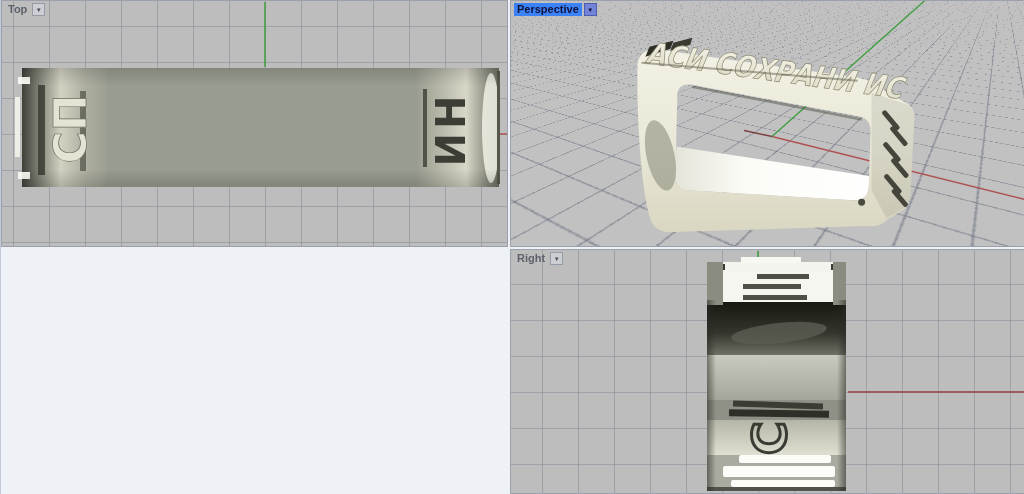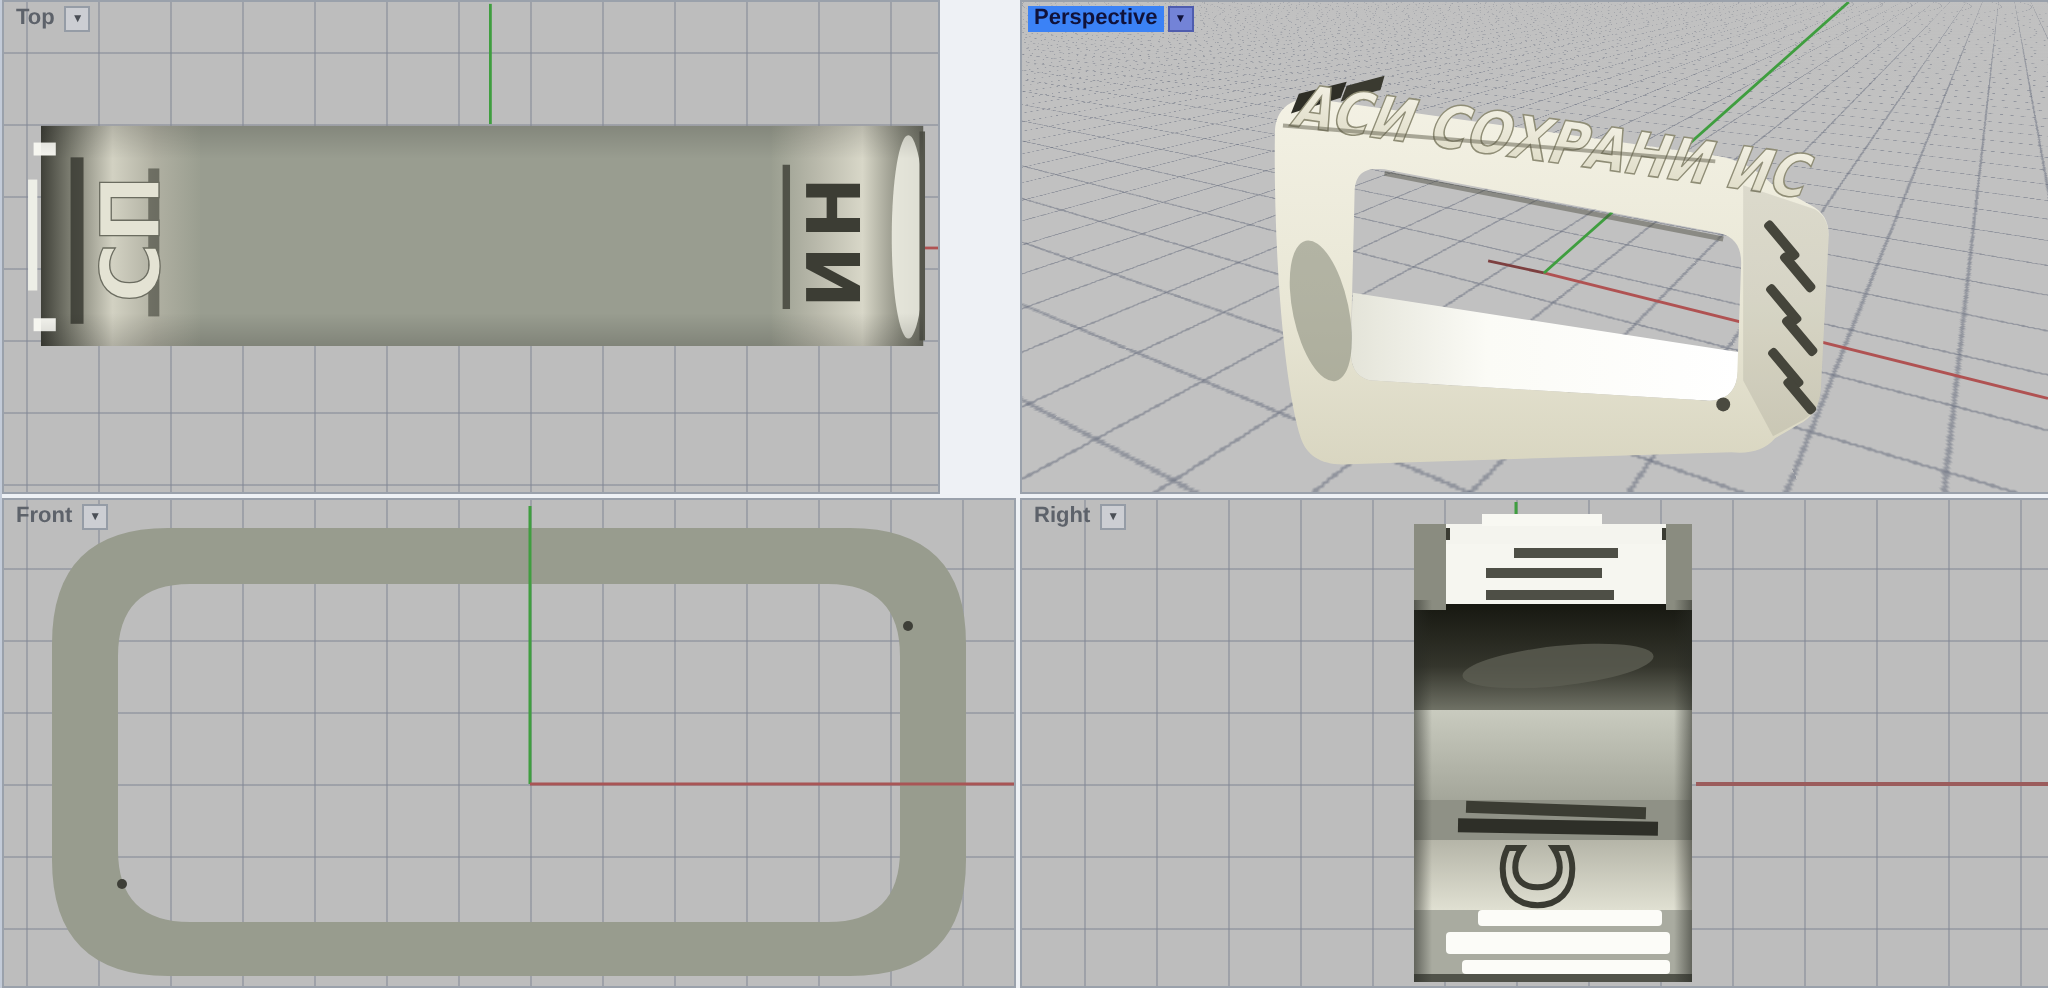"Top" #vp-top { width: 469px -> 507px }
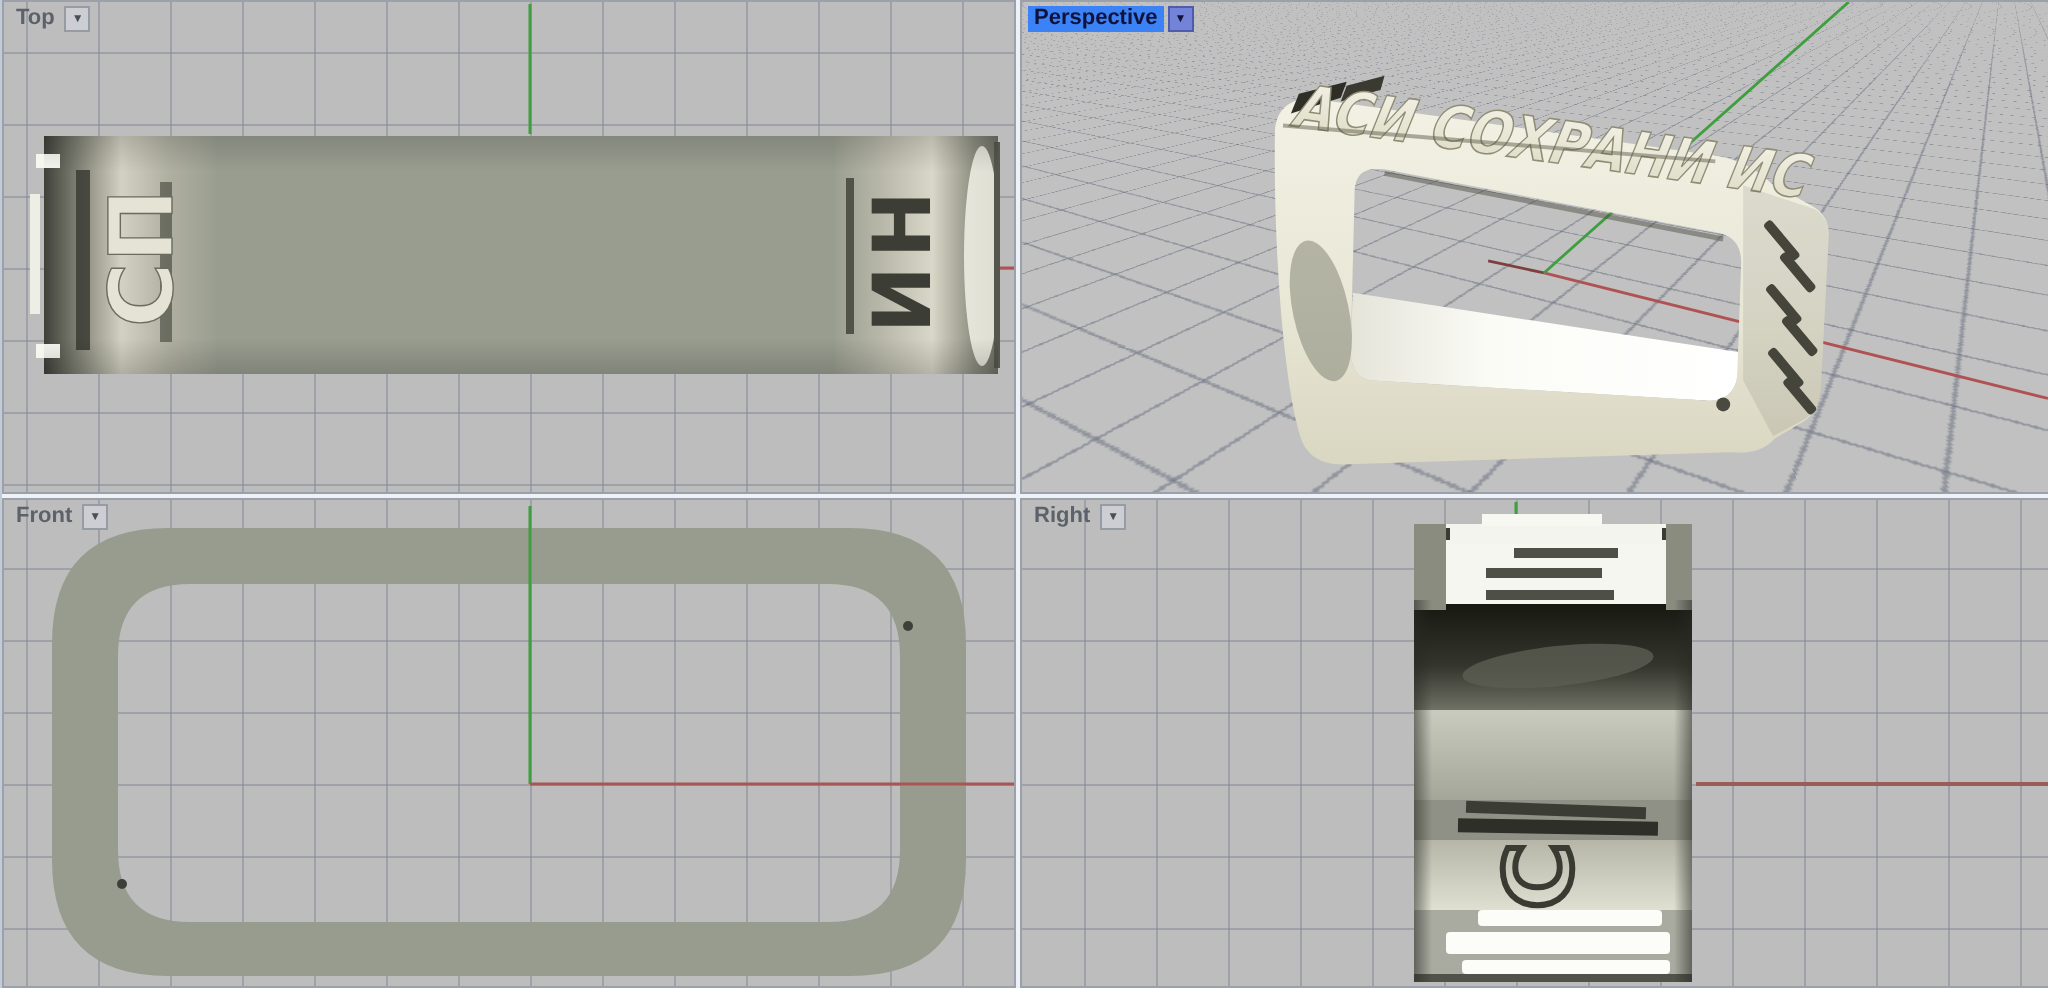"Front" div.vp { html: <div> <div></div> <svg> <g> <path></path> <circle></circle> <circle></circle> </g> <line></line> <line></line> </svg> <div> <span>Front</span> <span> <span>▼</span> </span> </div> </div> -> none }
